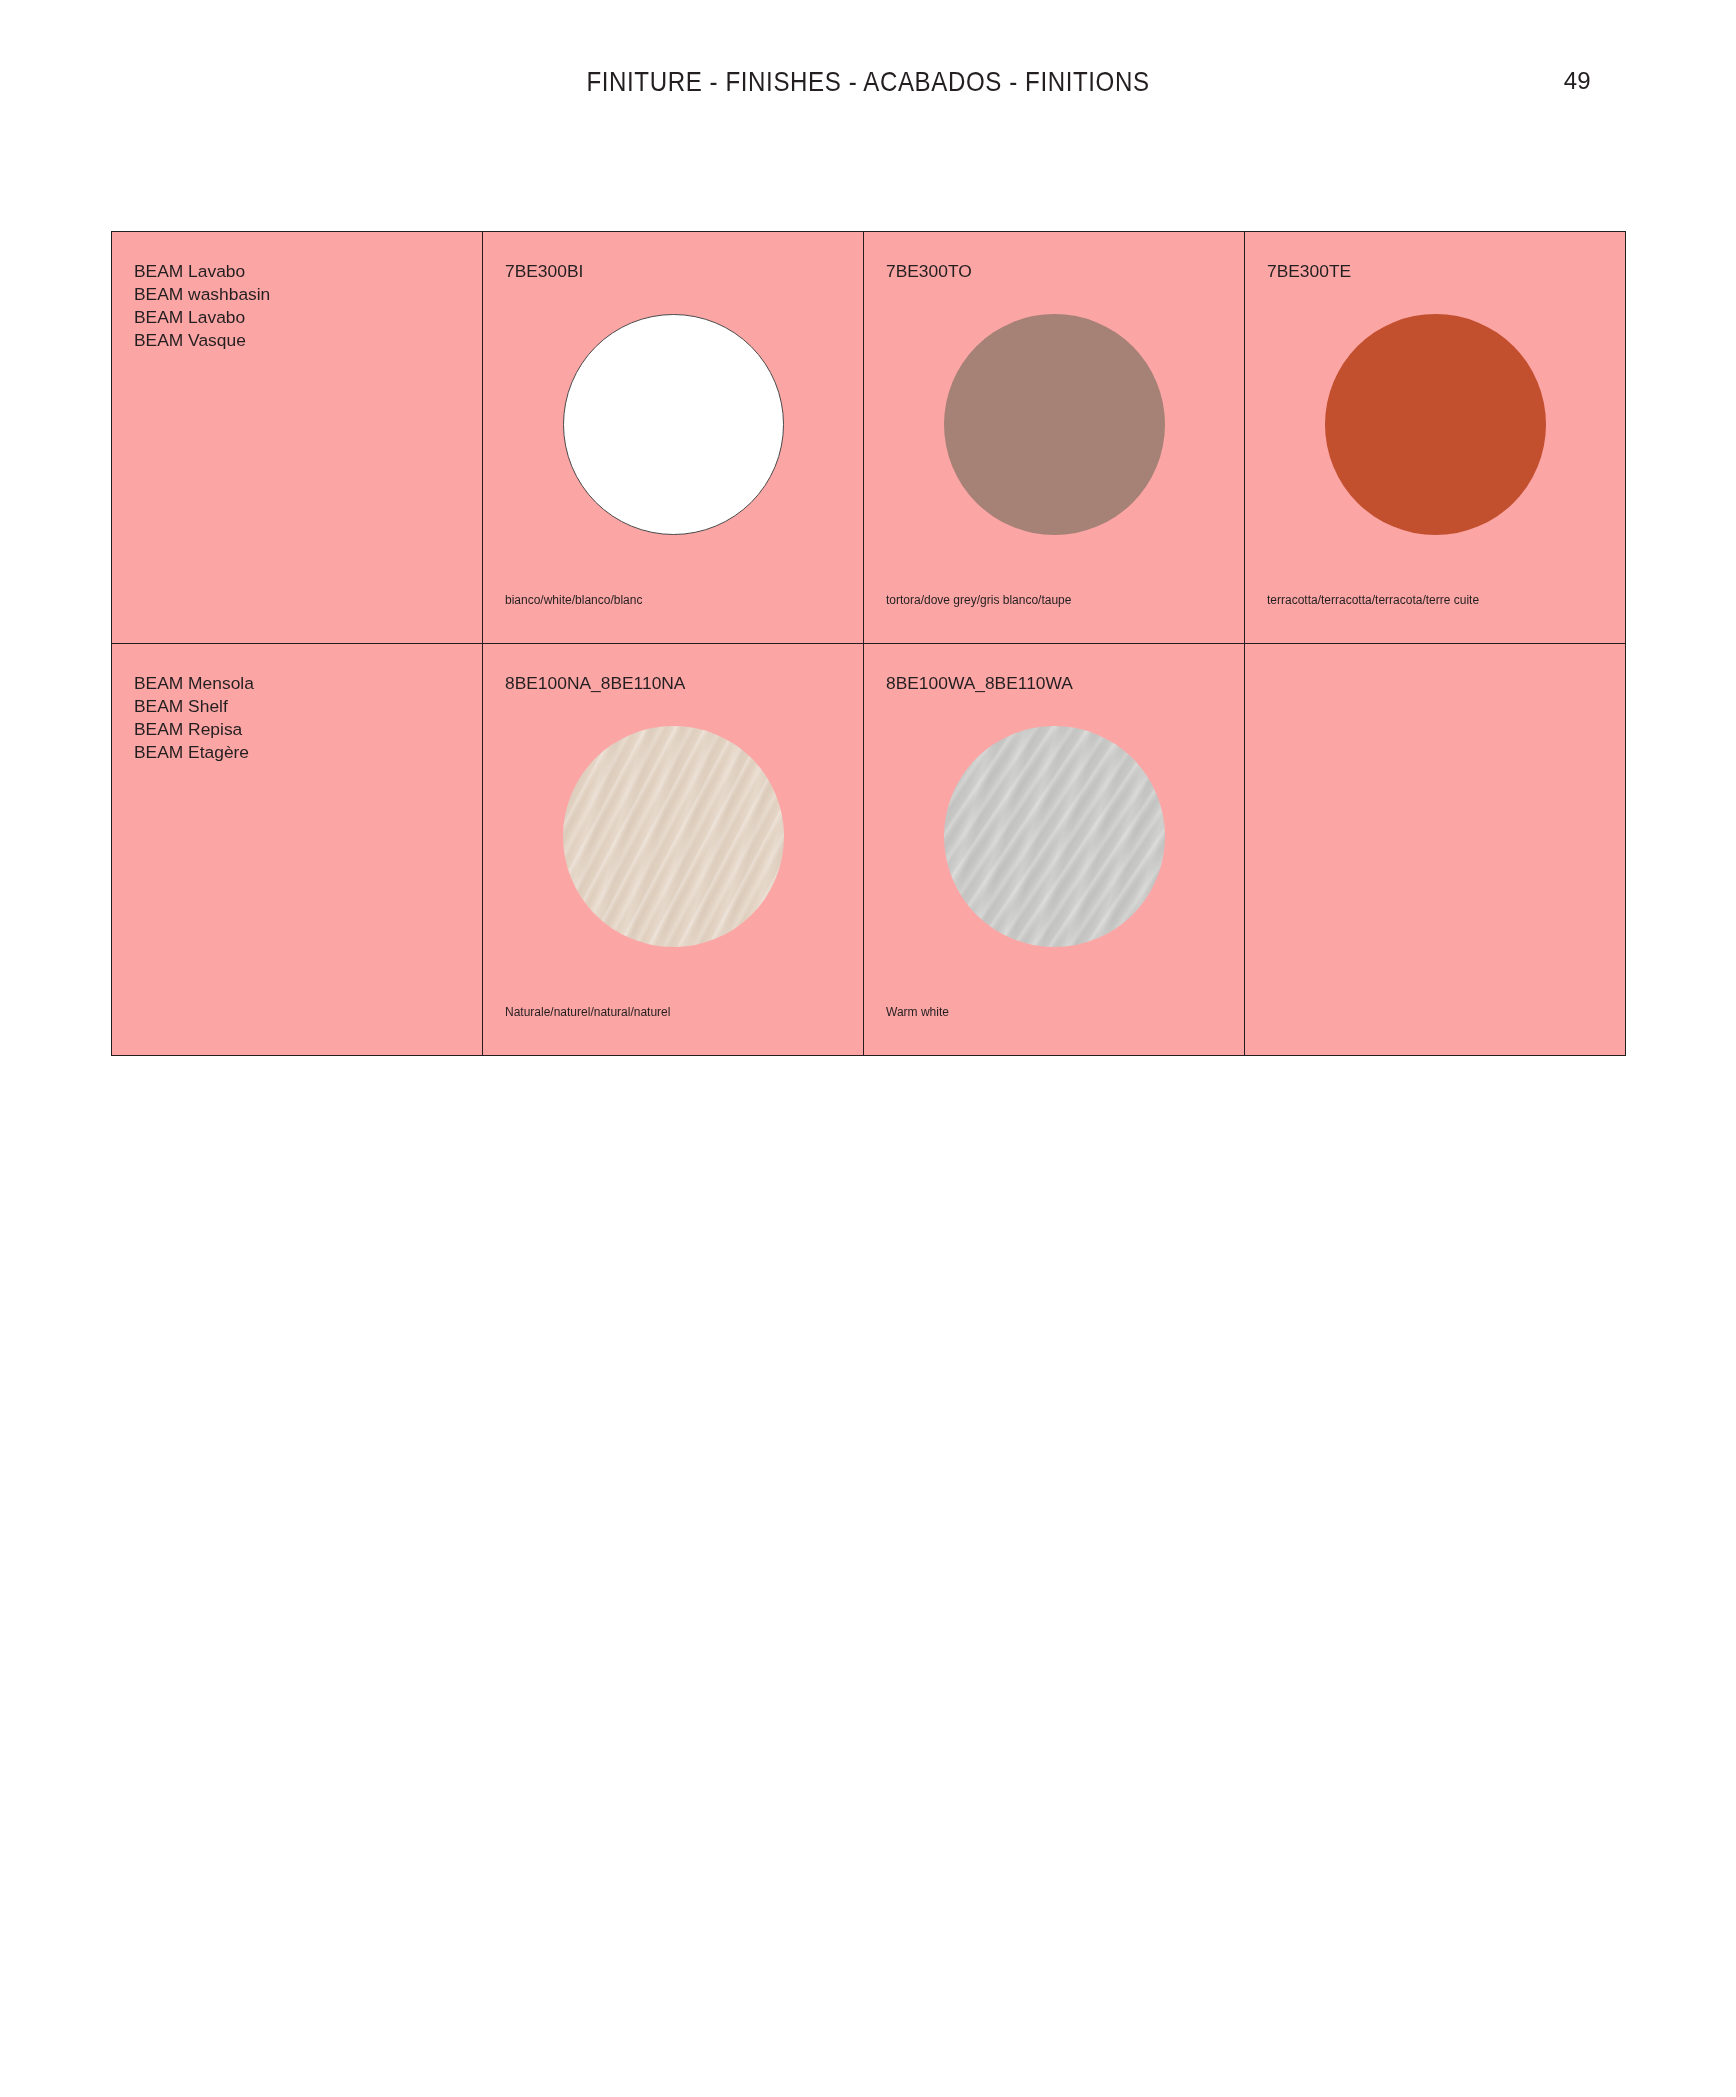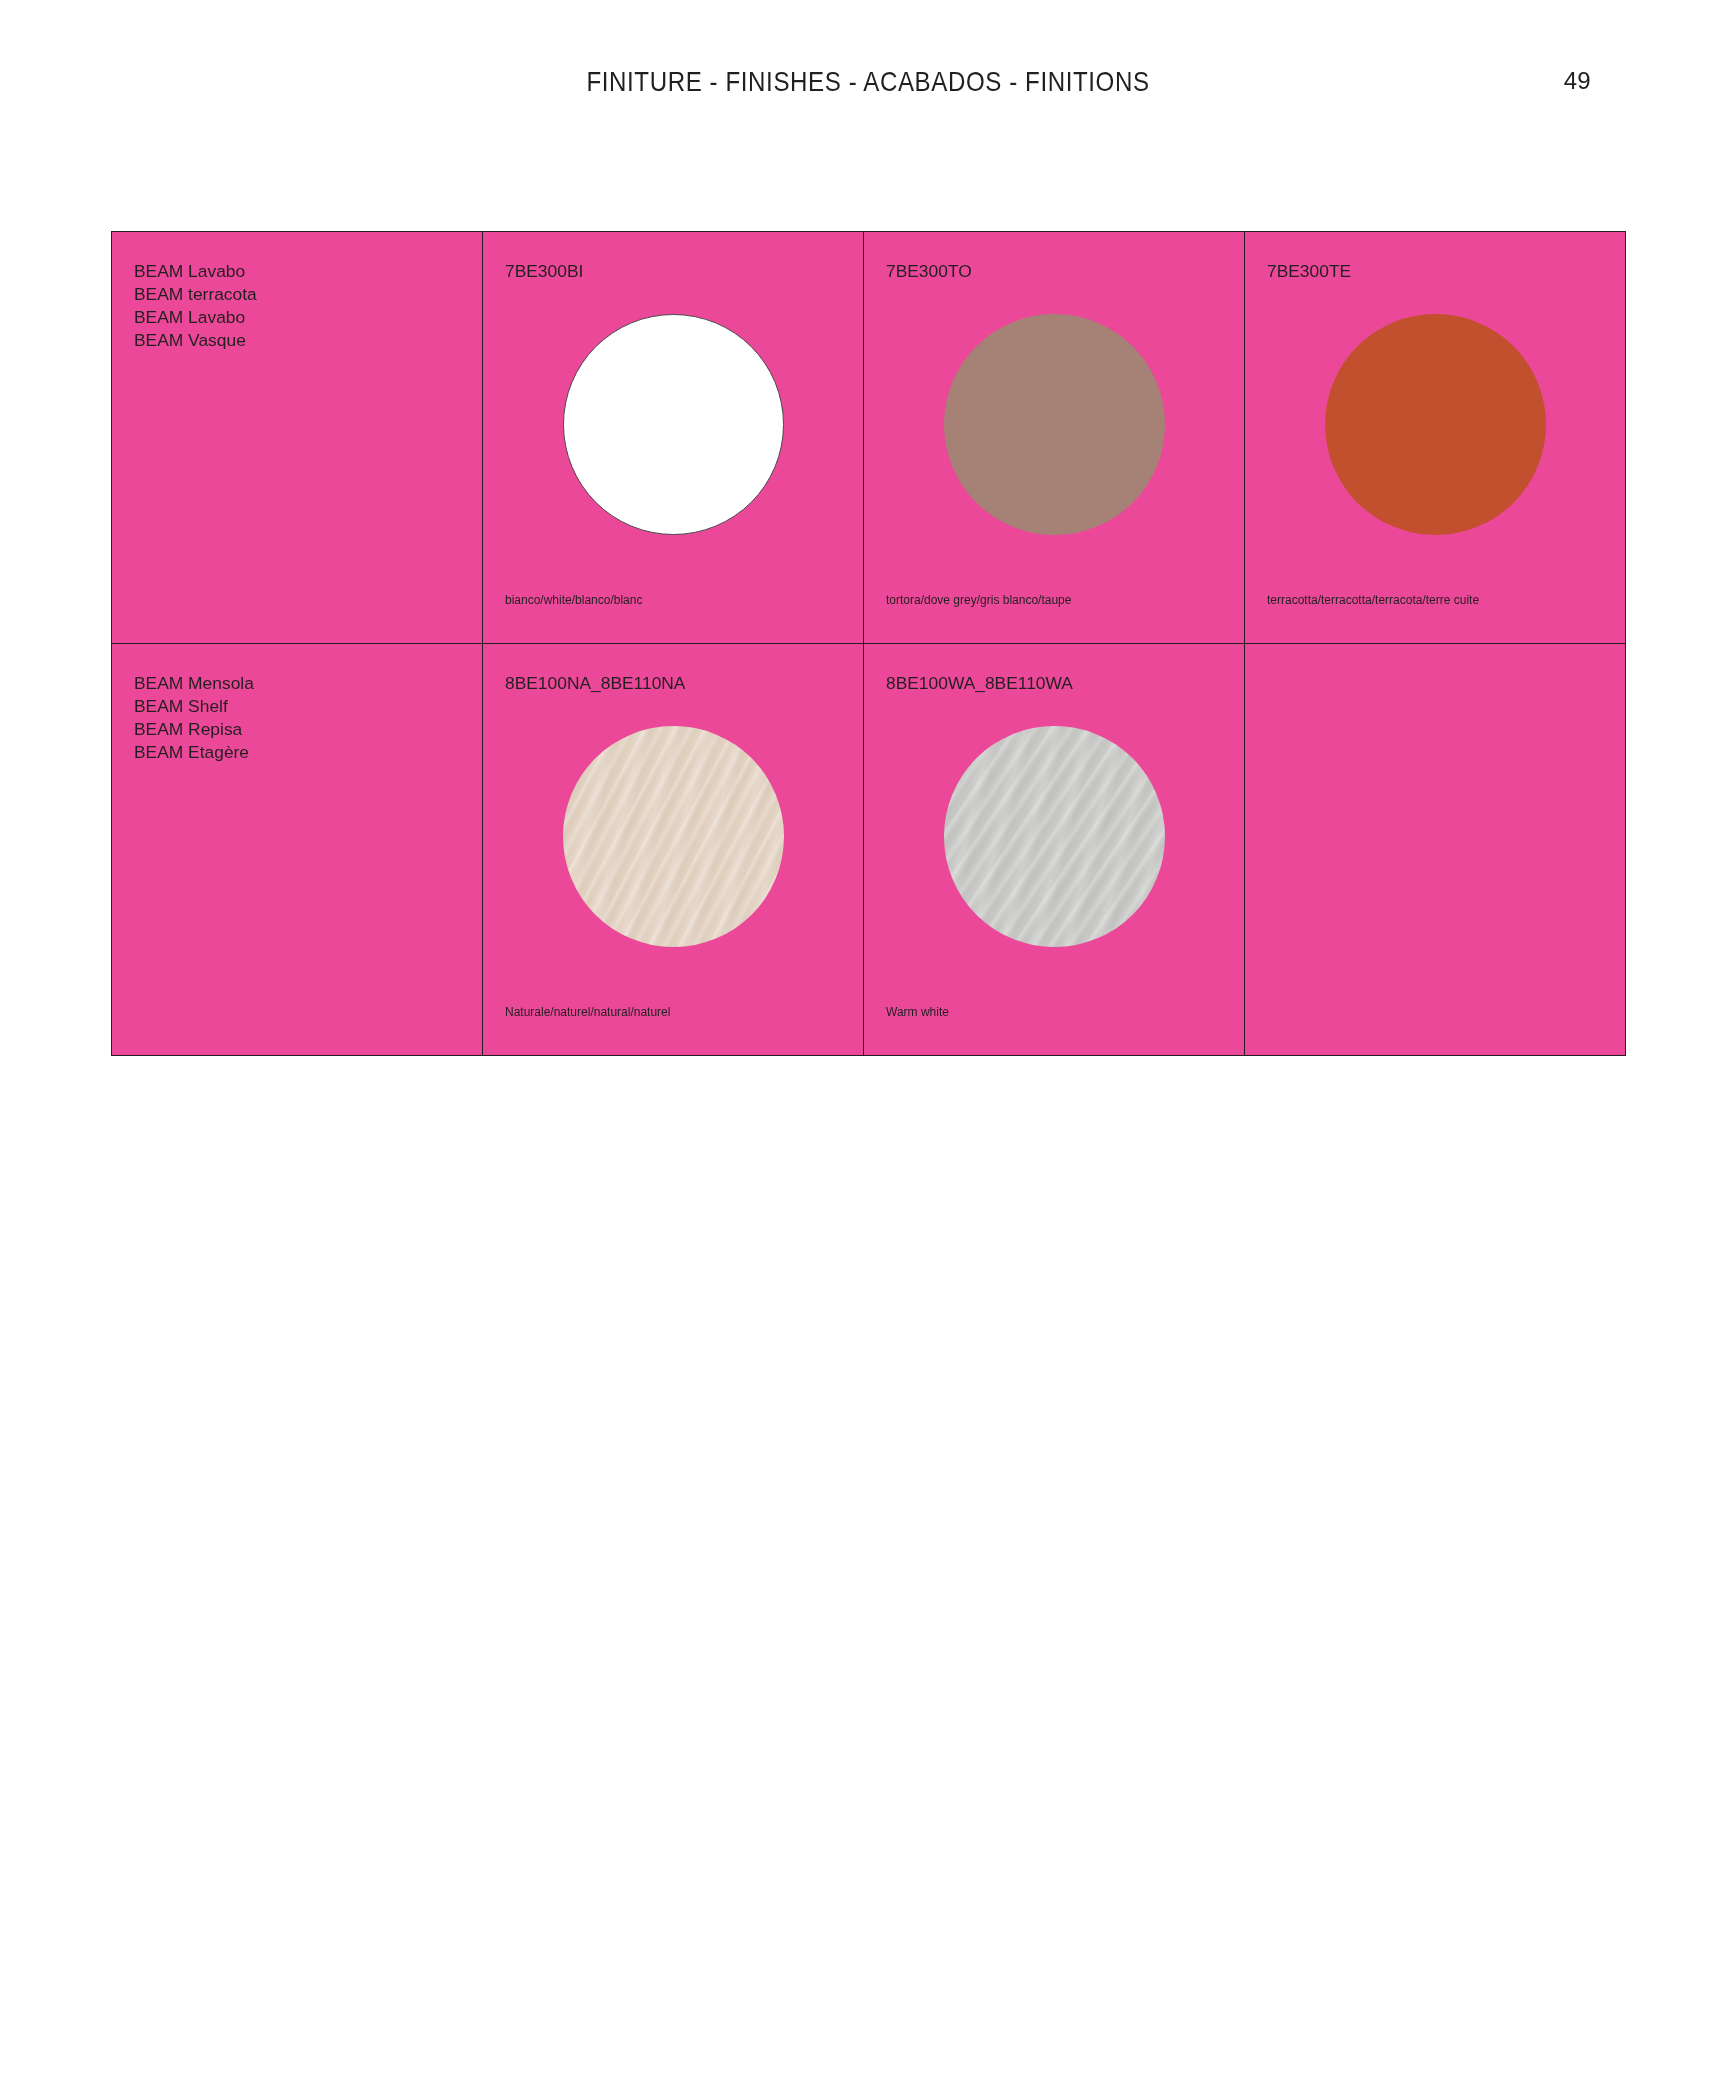"BEAM Lavabo" .finish-table td { background: #ec4899 -> #fca5a5 }
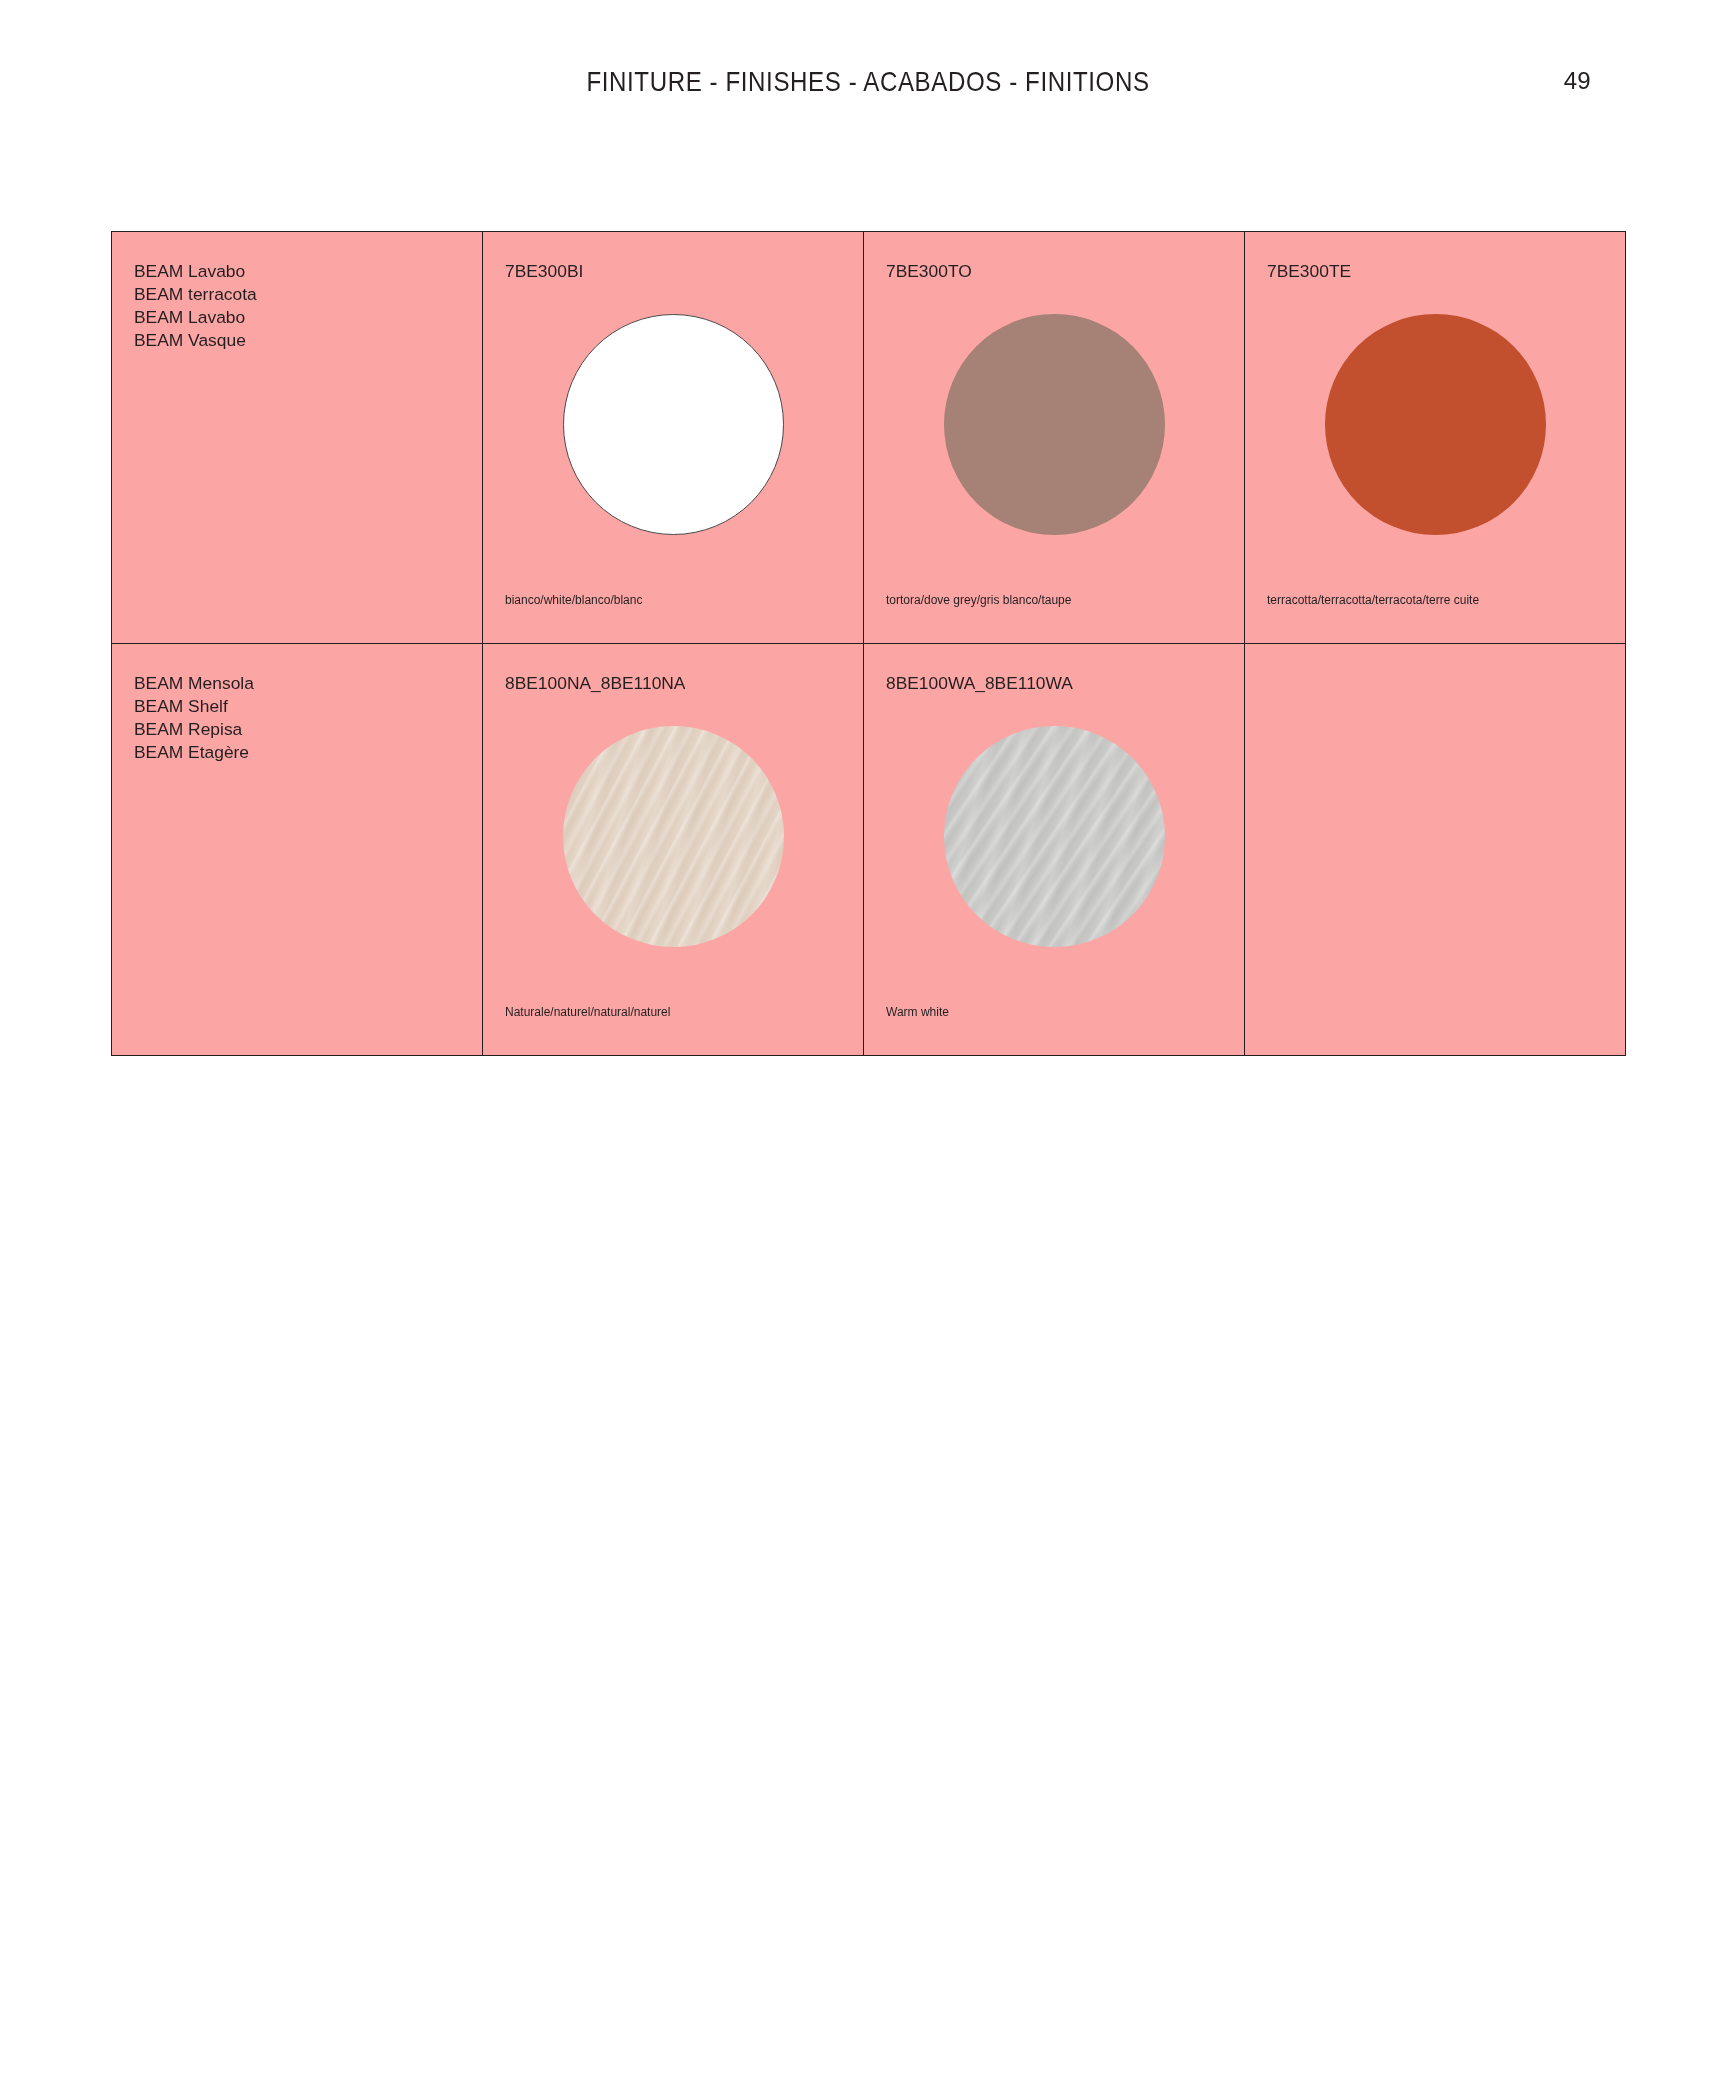"BEAM terracota" div.name-line { text: terracota -> washbasin }
